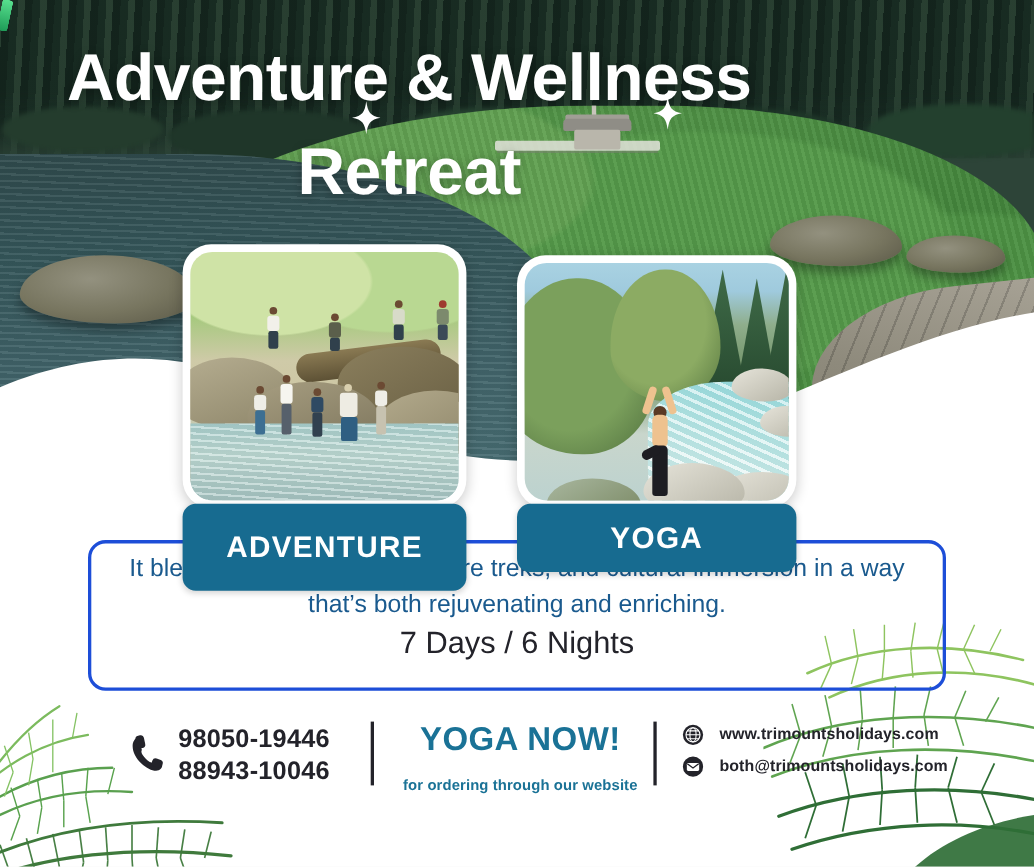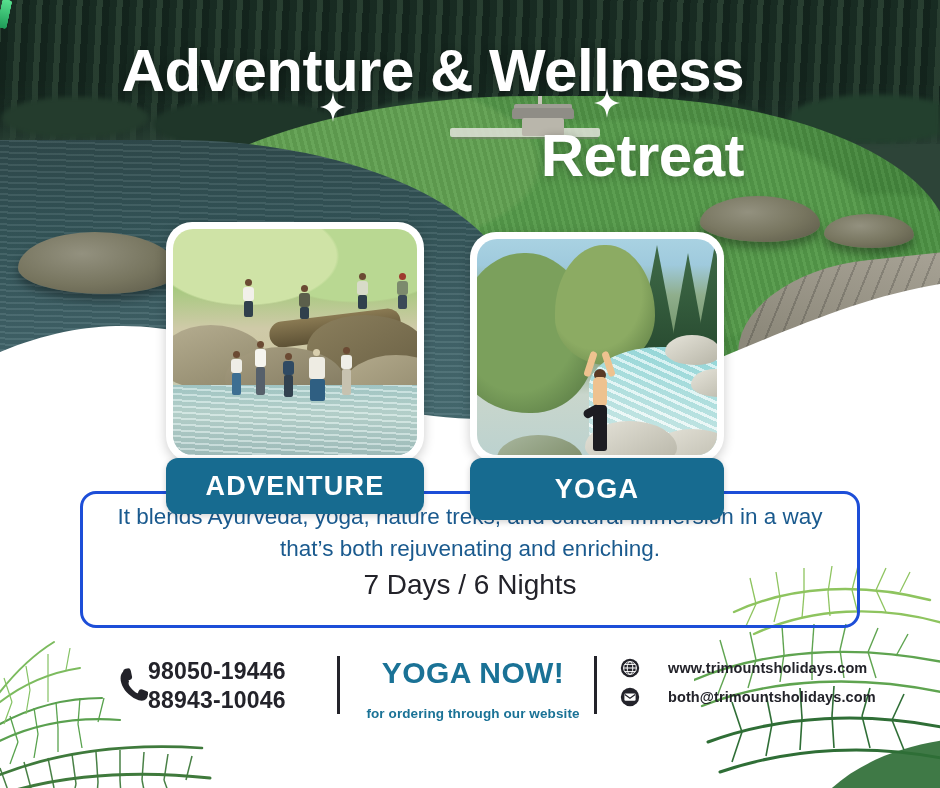"Adventure & Wellness" .title { text-align: right -> center }
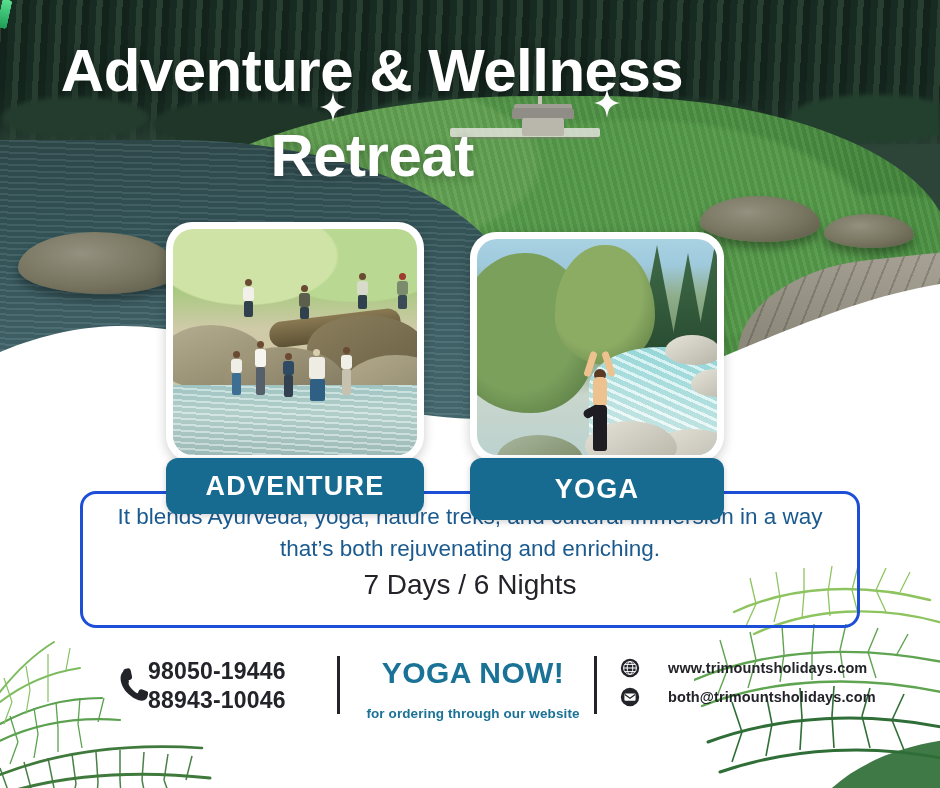"ADVENTURE" #chip-adventure { height: 56px -> 79px }
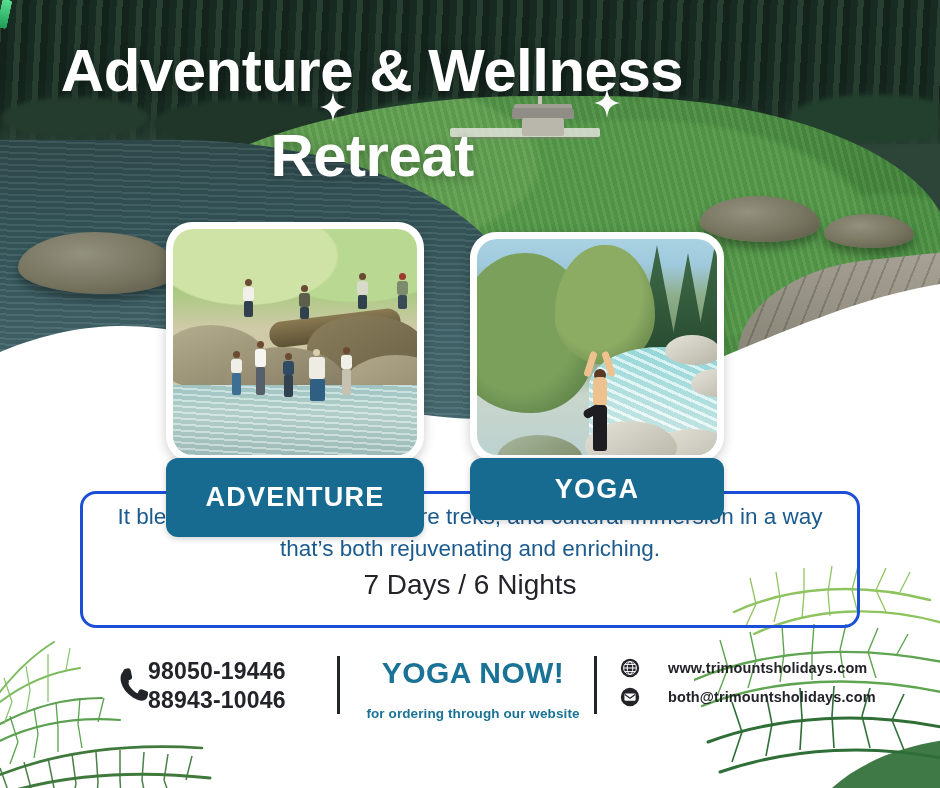"98050-19446" .phone-block { gap: none -> 14px }
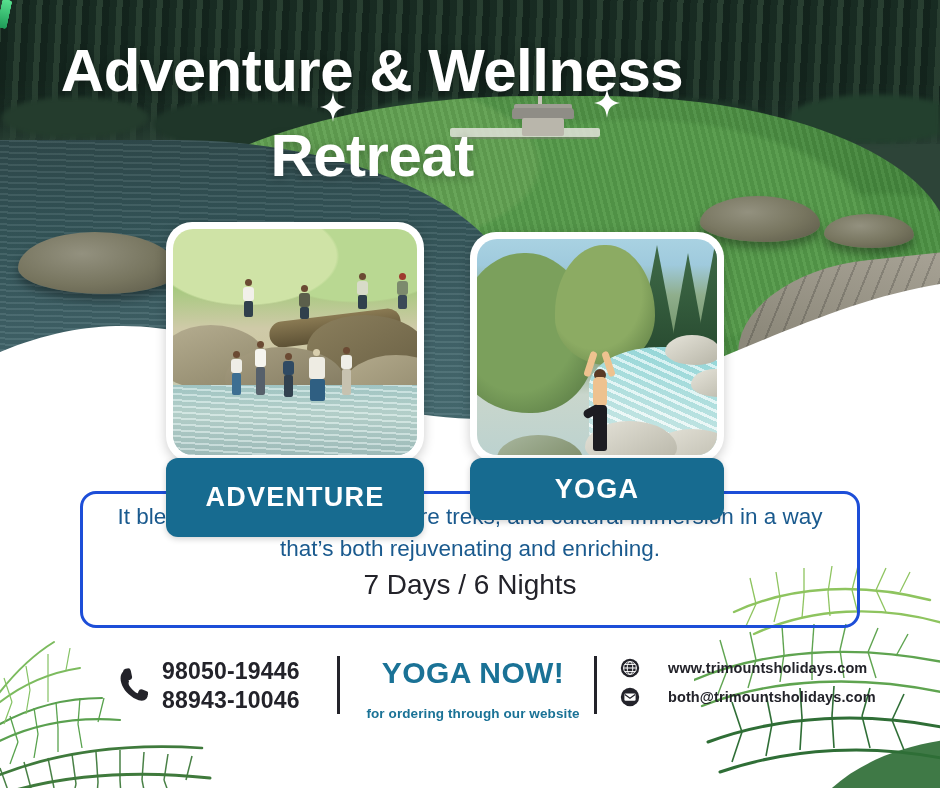"www.trimountsholidays.com" .web-row { gap: 28px -> 14px }
